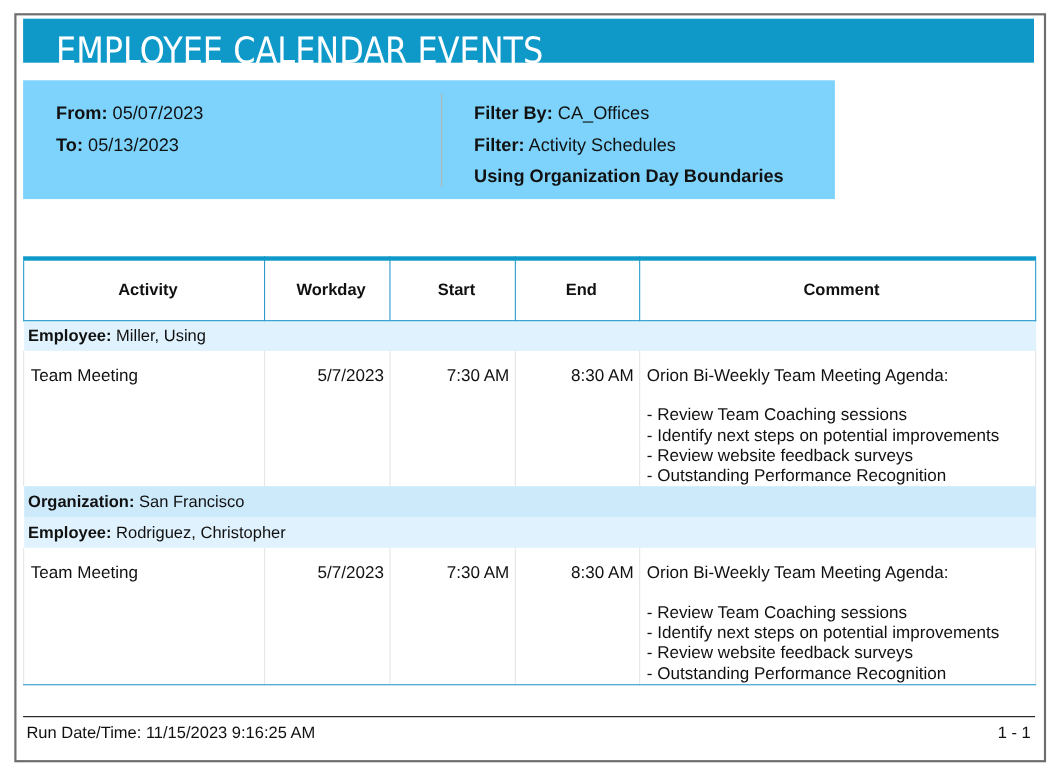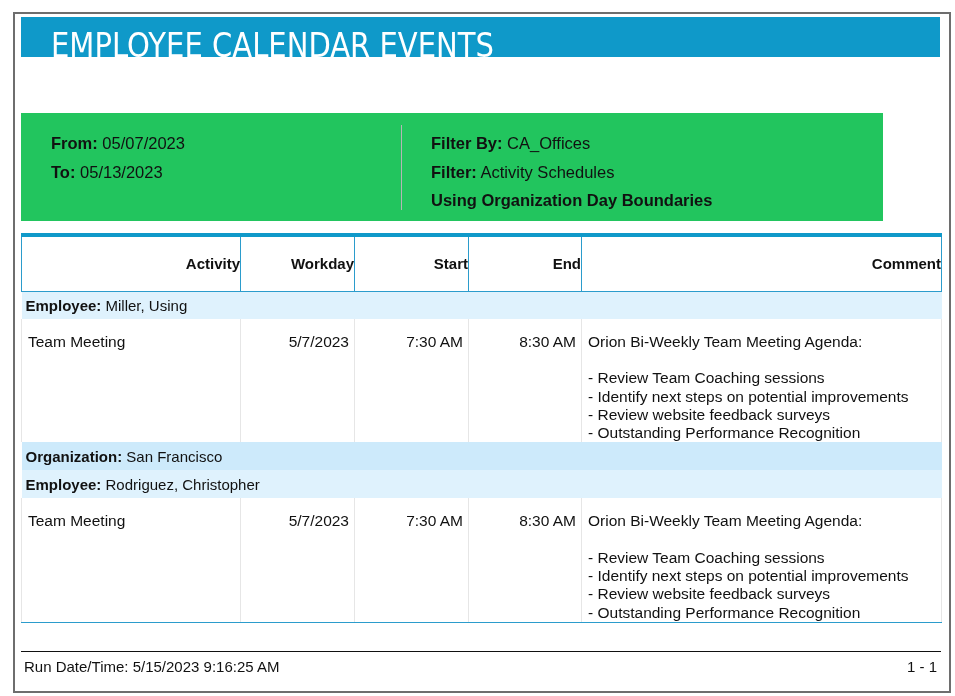"From: 05/07/2023" .info-panel { background: #22c55e -> #7dd3fc; margin-top: 40px -> none; width: 862px -> 738px }
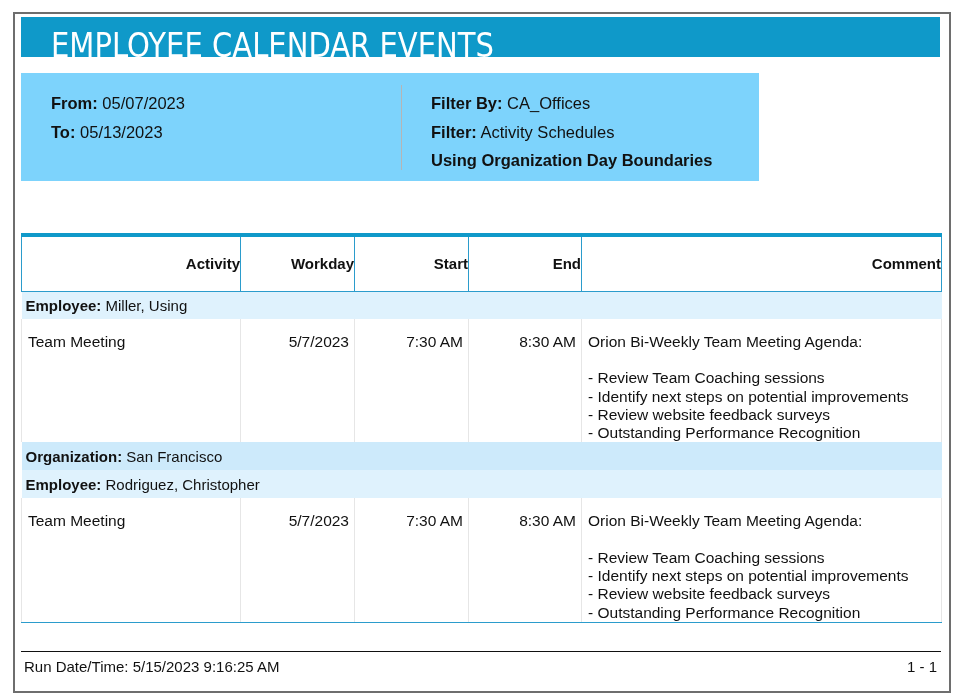"Activity" table.events th { text-align: right -> center }
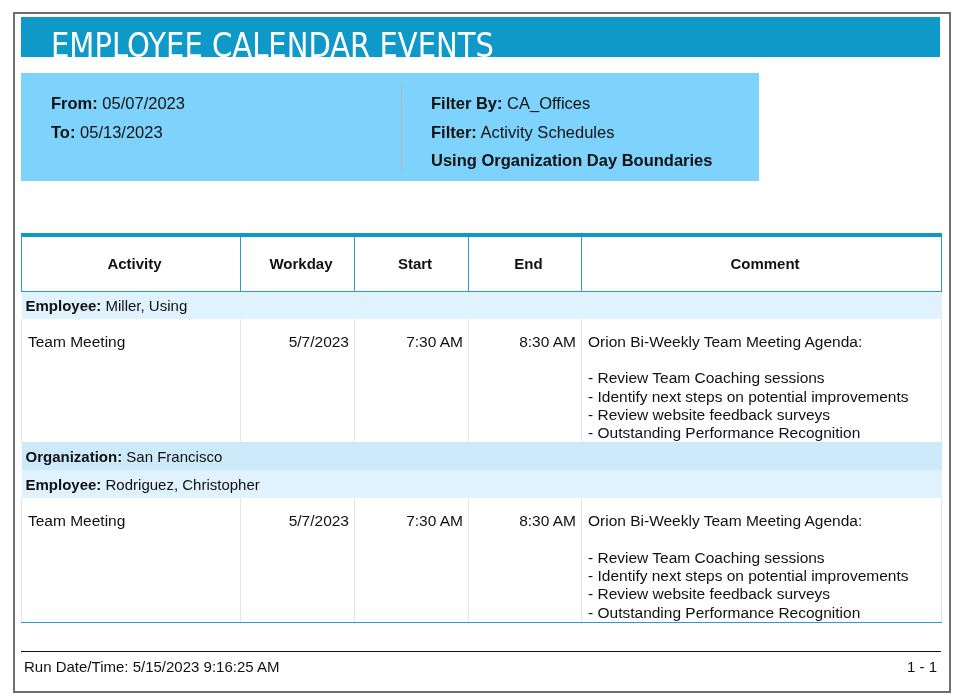"Run Date/Time: 5/15/2023 9:16:25 AM" div.footer-left { text: 5/15/2023 -> 11/15/2023 }
